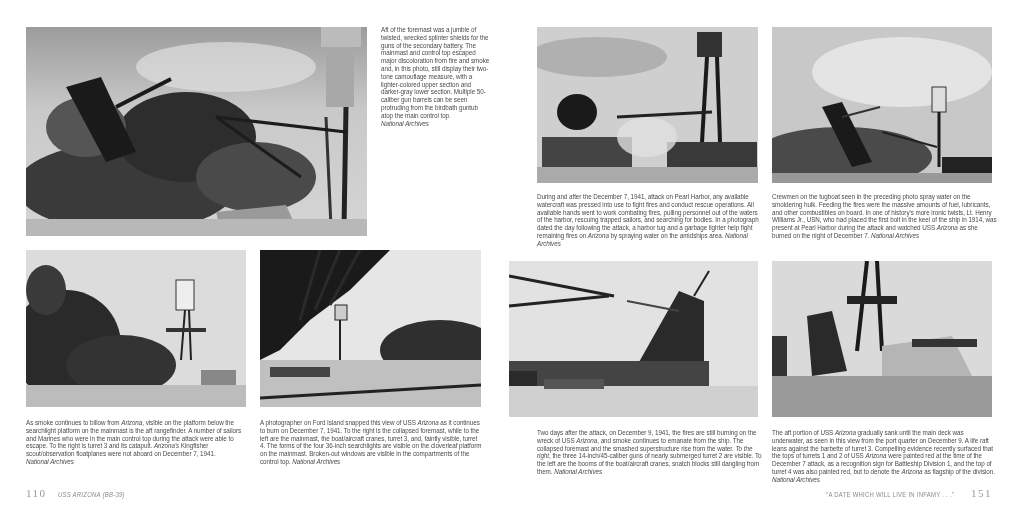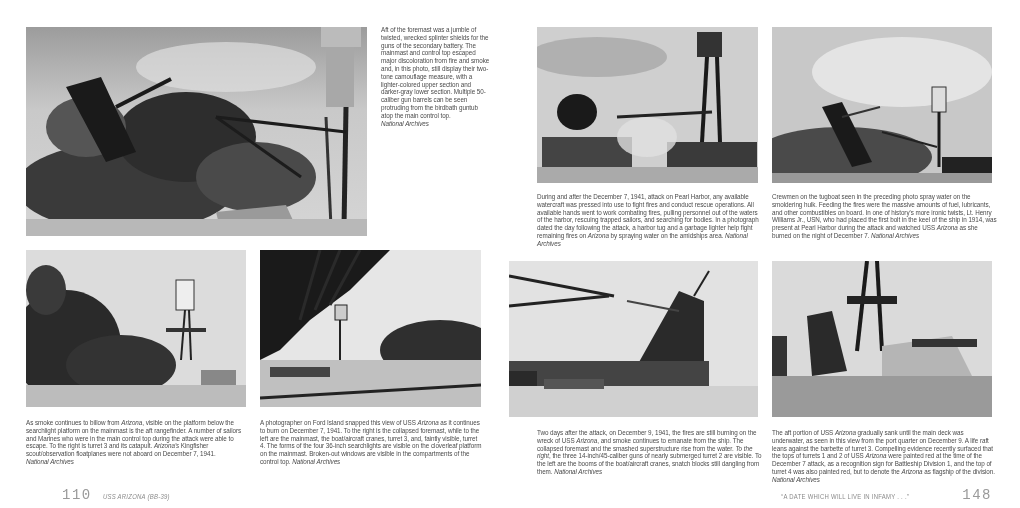"110" .folio { font-family: Liberation Mono, monospace -> Liberation Serif, serif; font-size: 14px -> 11px; margin-left: 36px -> none }
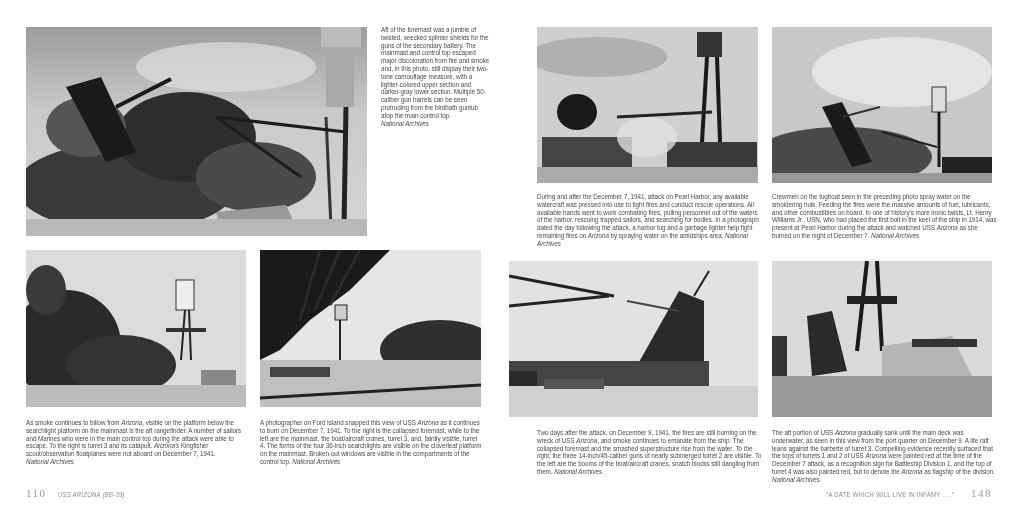"148" span.folio { text: 148 -> 151 }
